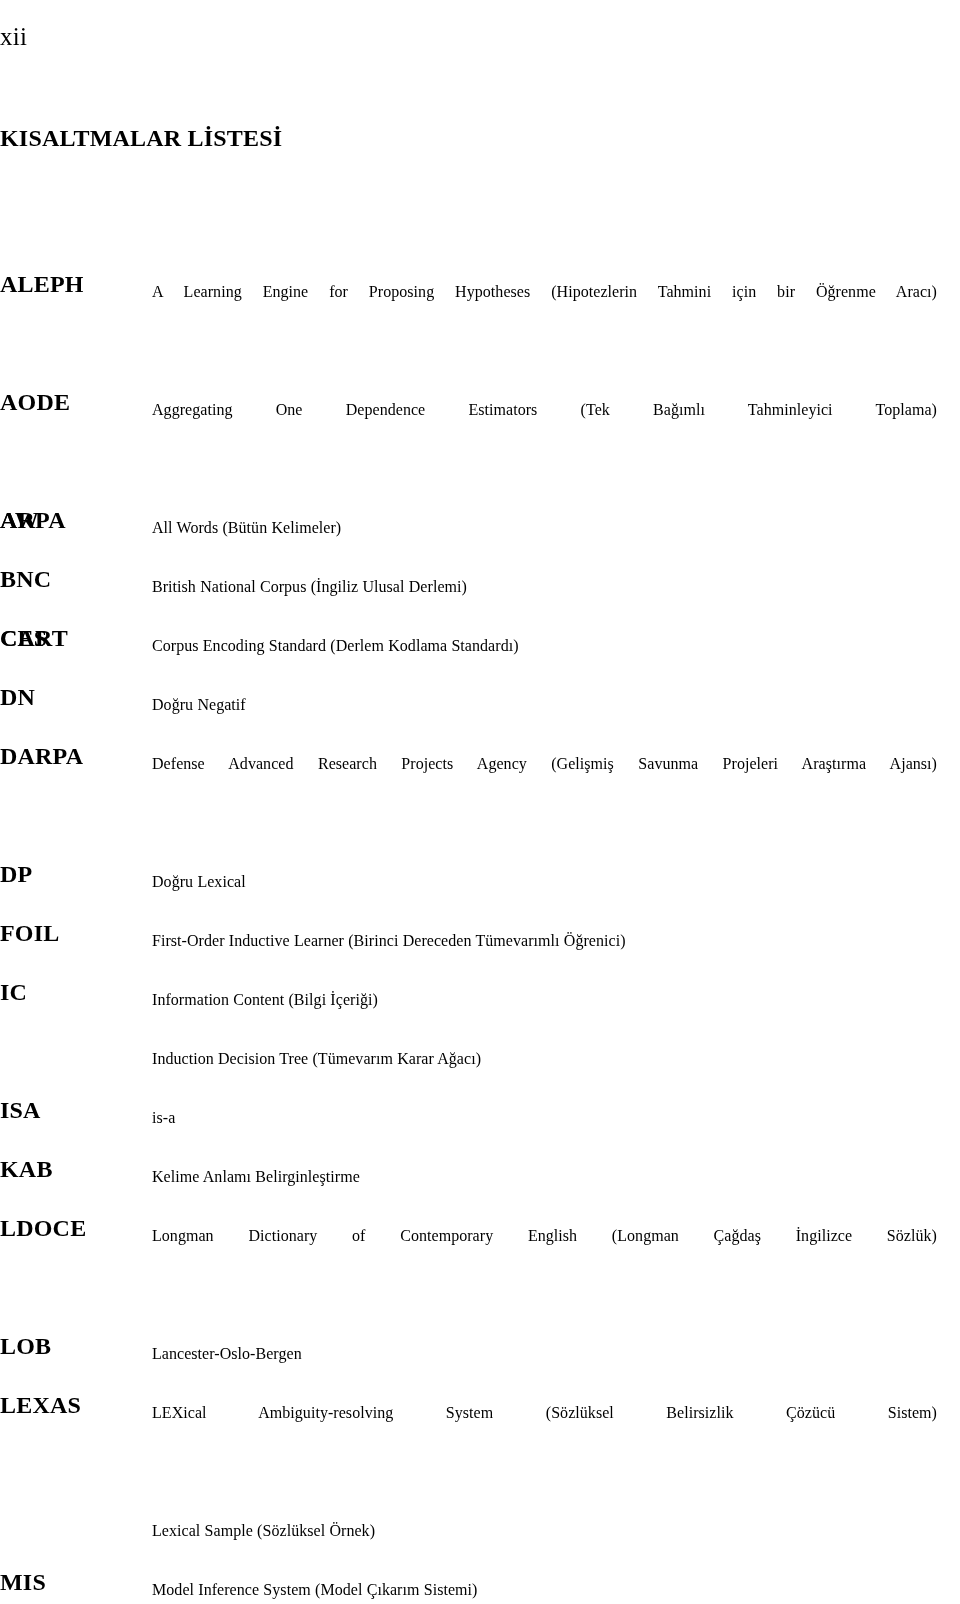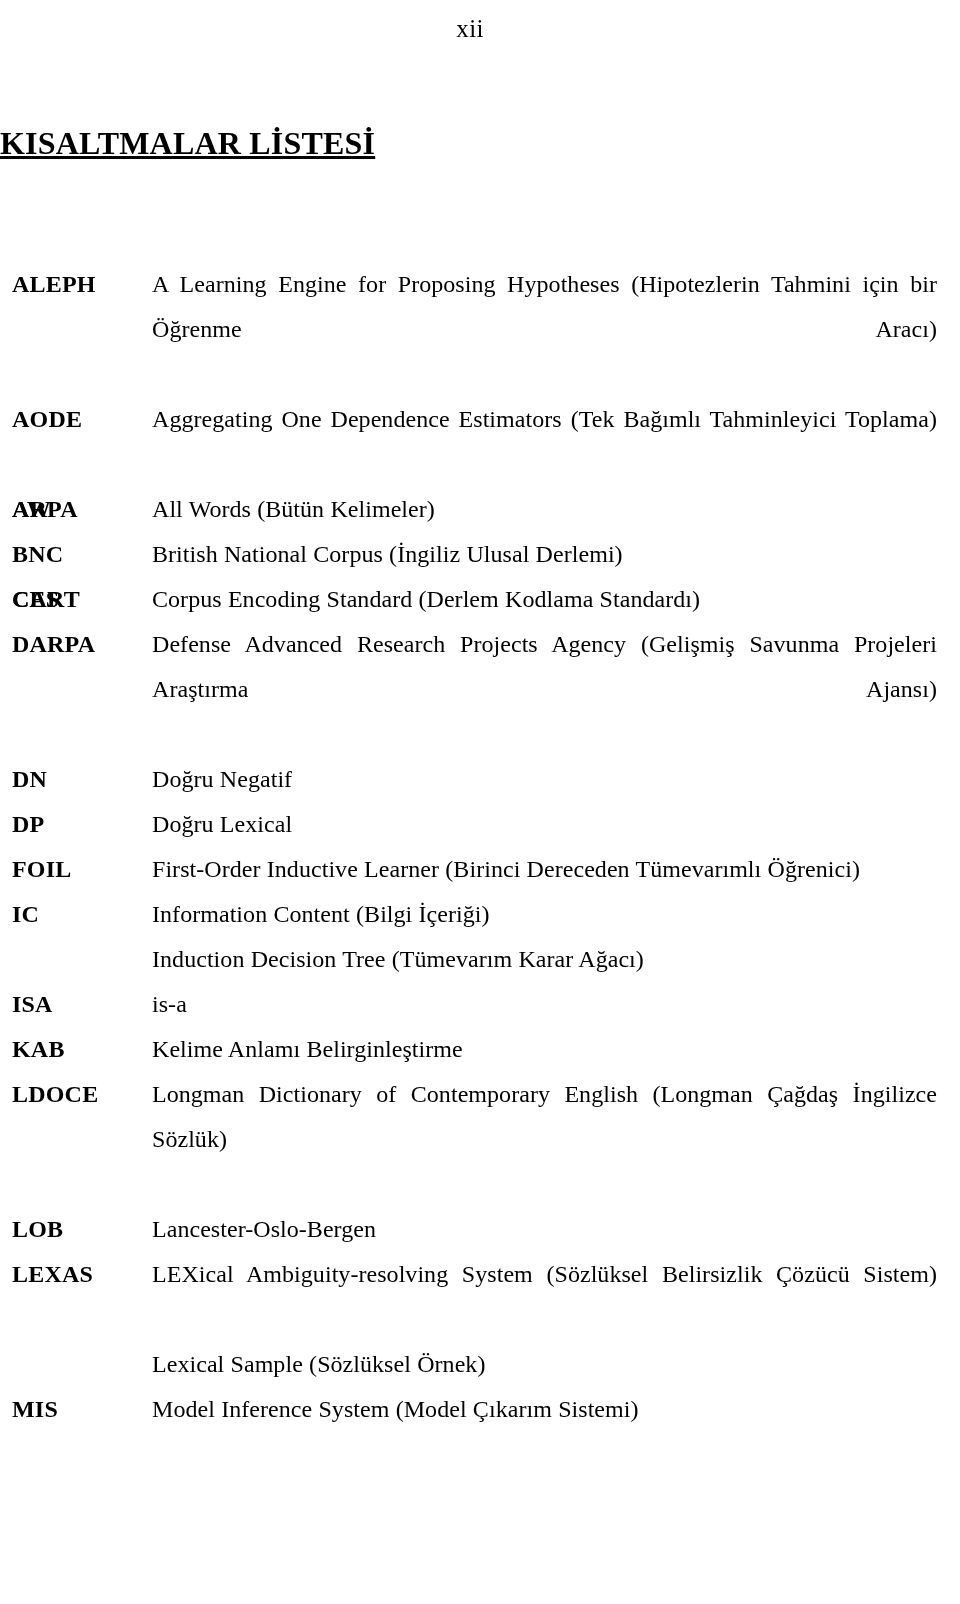"xii" .page-number { text-align: center -> left; top: 14px -> 22px }
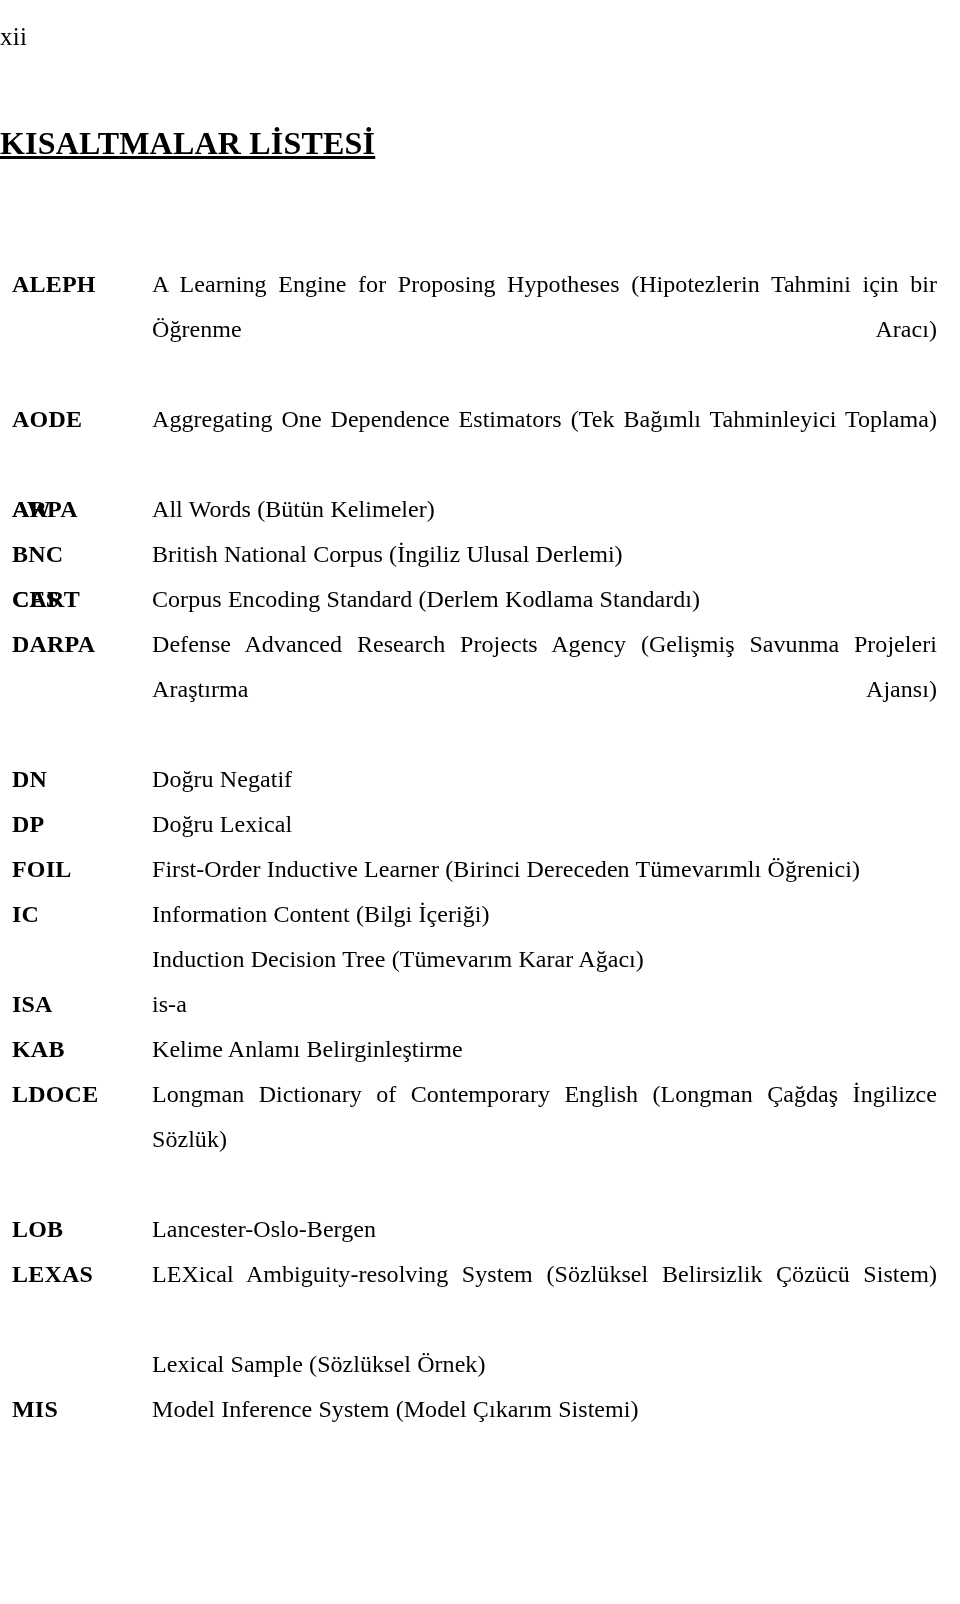"KISALTMALAR LİSTESİ" .doc-title { font-size: 32px -> 24px; text-decoration: underline -> none }
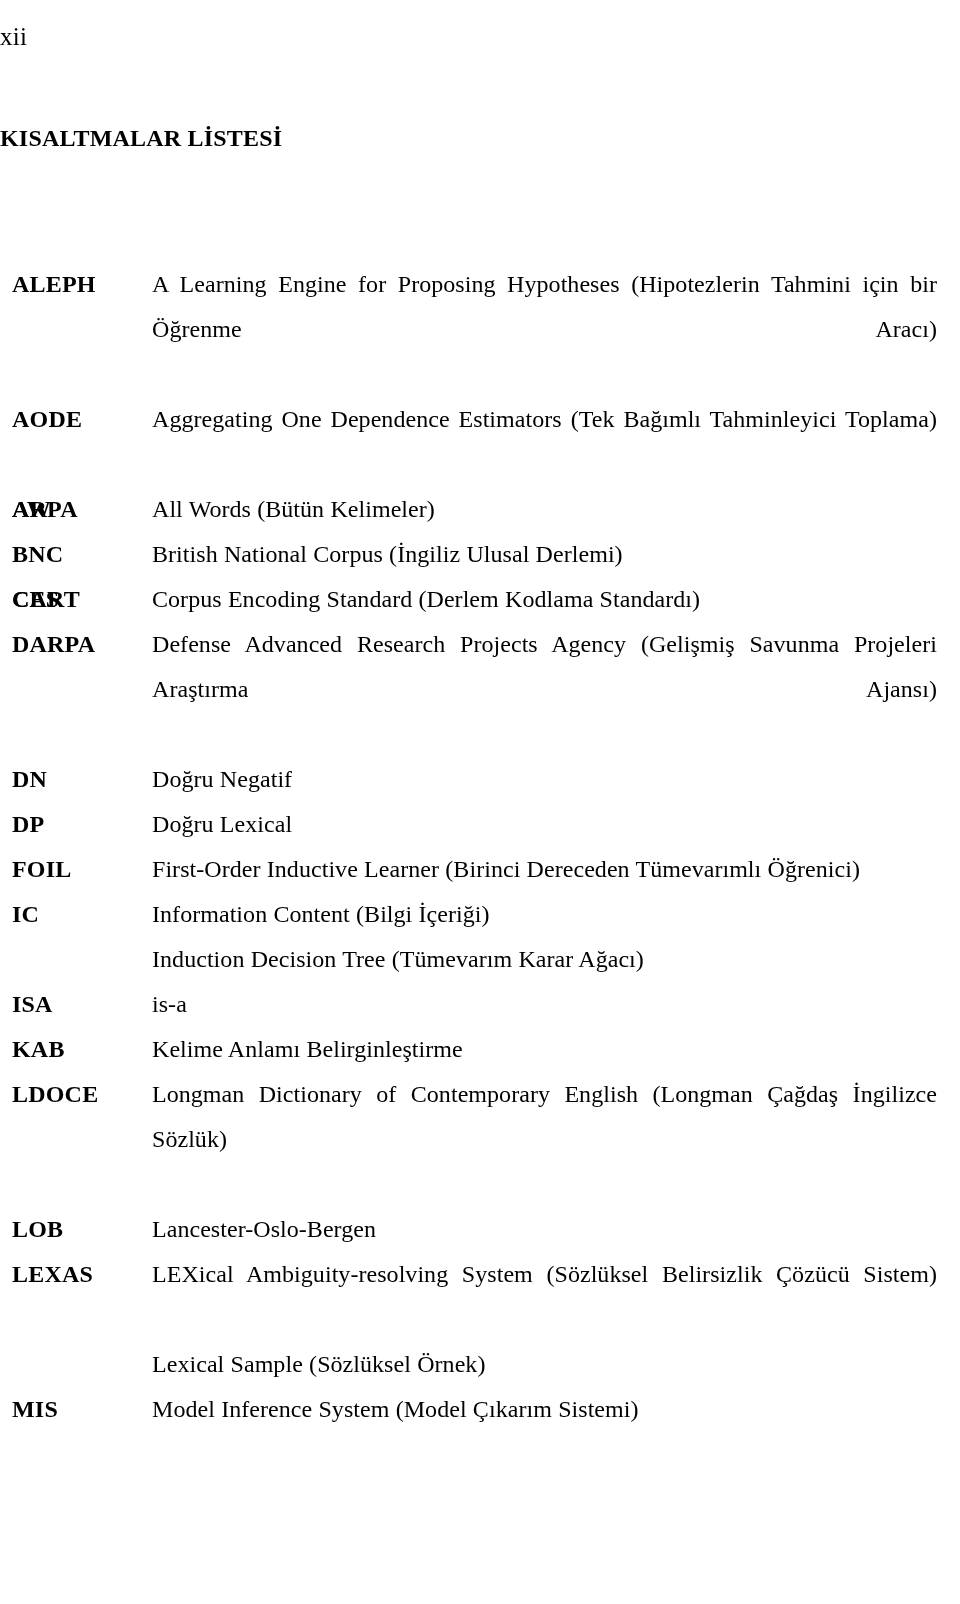"ALEPH" .abbr-term { left: 12px -> 0px }
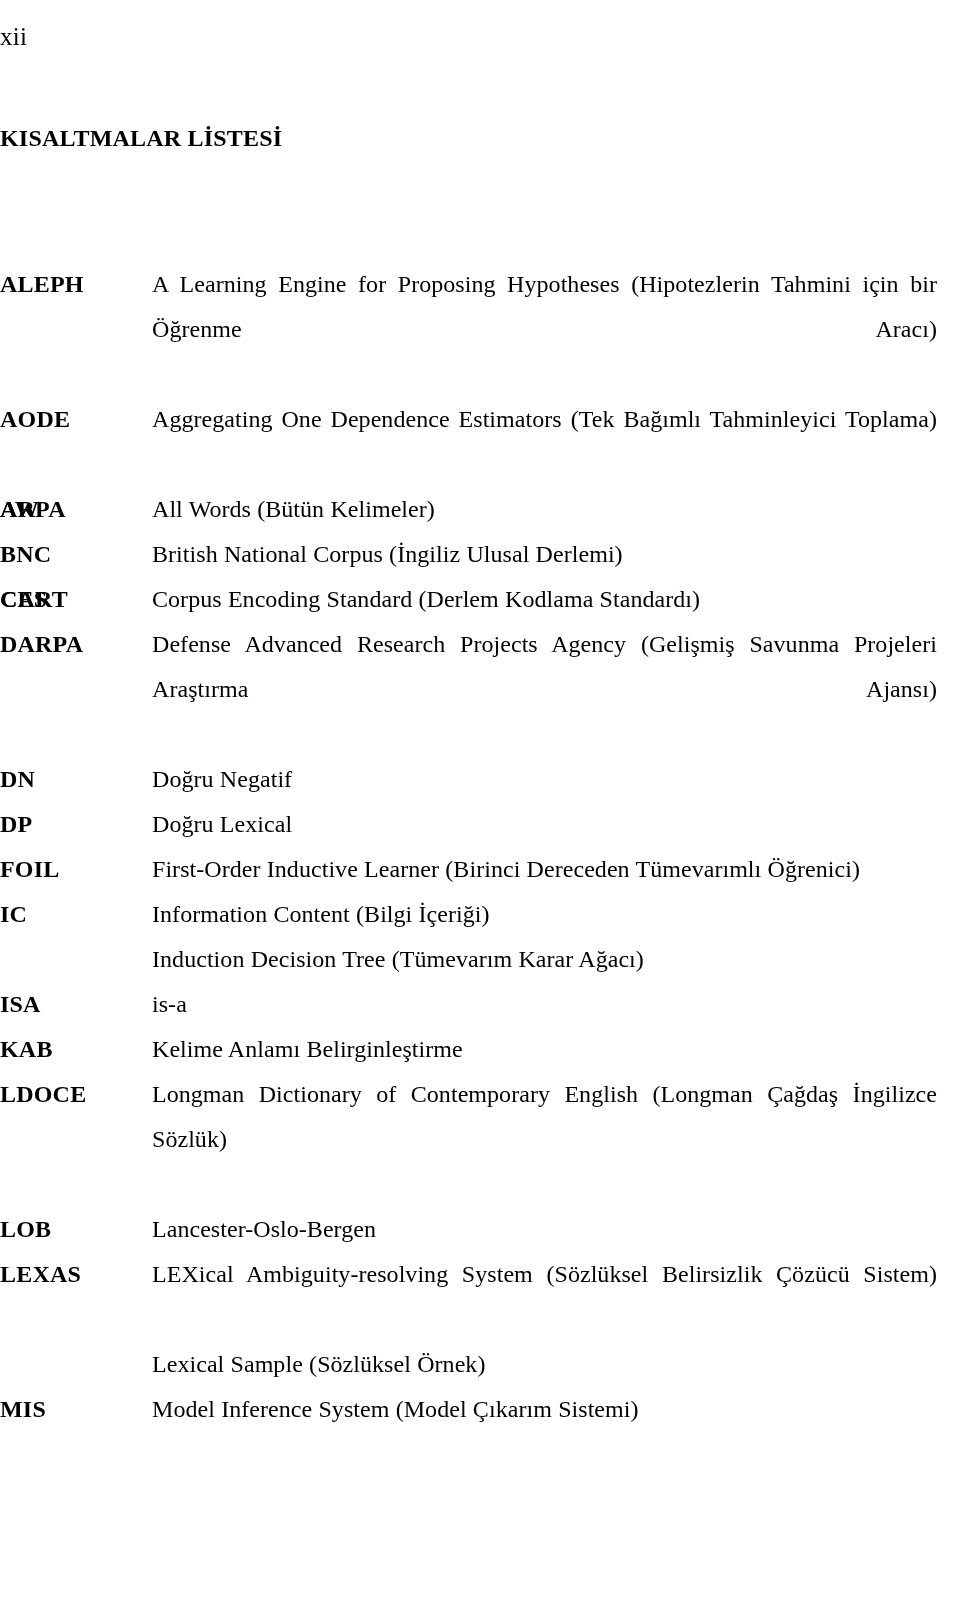"A Learning Engine for Proposing" .abbr-def { font-size: 24px -> 16px; line-height: 45px -> 59px }
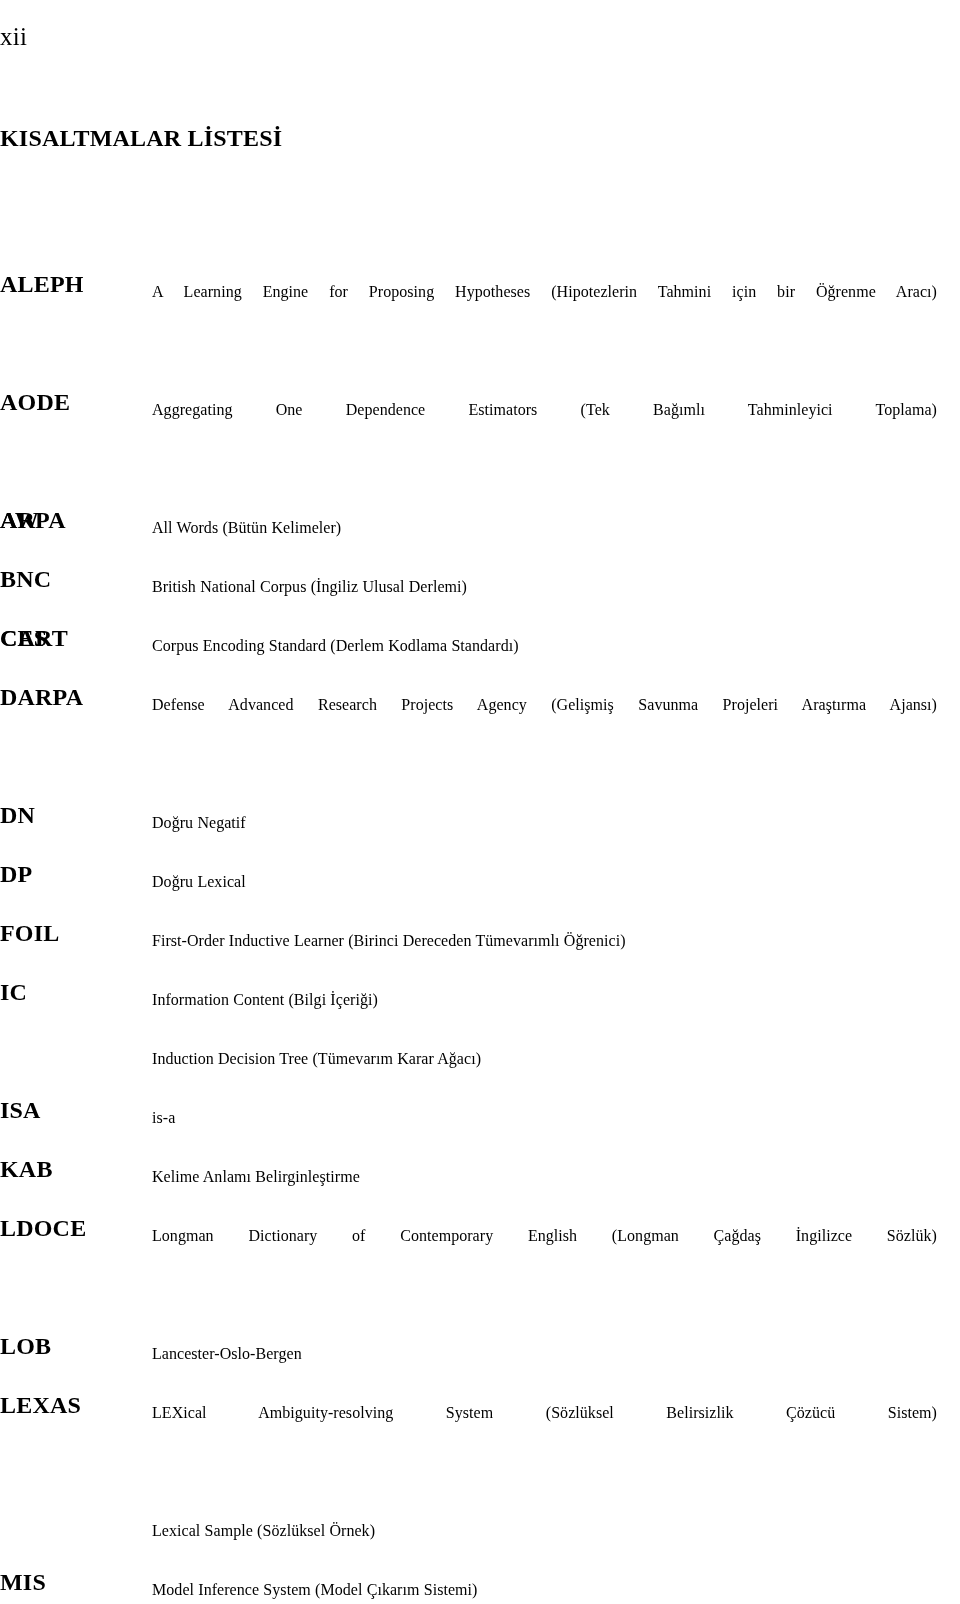"DARPA" div.abbr-row { order: before "DN" -> after "DN" }
